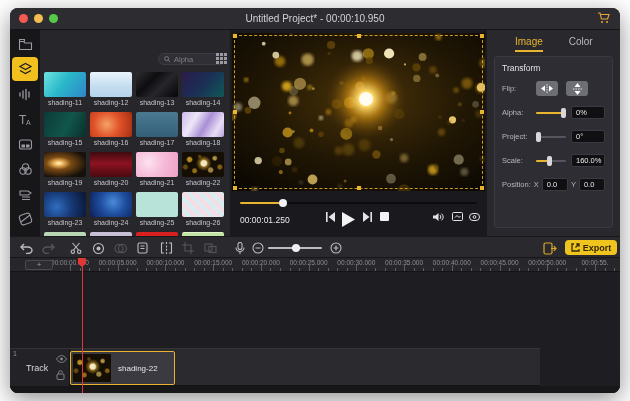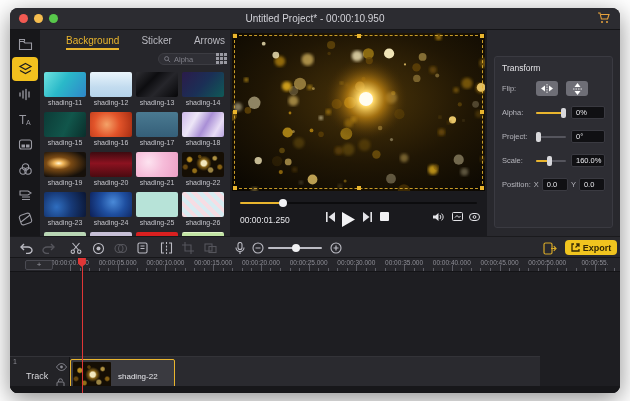"Background" div { html: <div> <div>Background</div> <div>Sticker</div> <div>Arrows</div> </div> -> none }
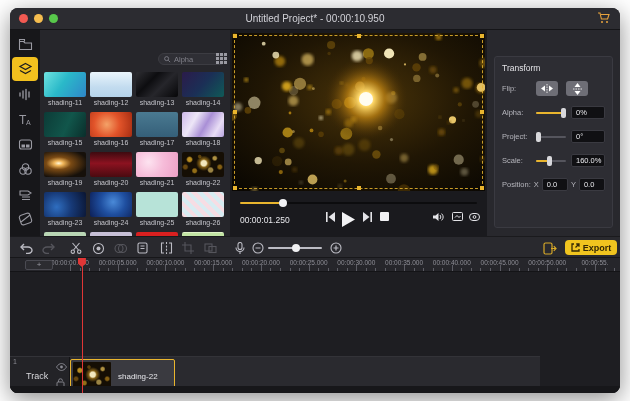"Image" div { html: none -> <div> <div>Image</div> <div>Color</div> </div> }
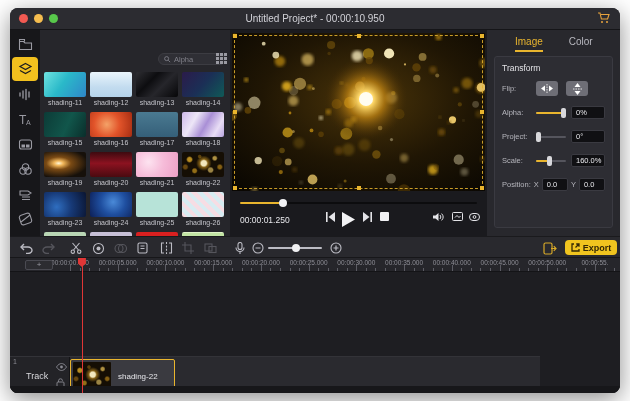"Track" #track-row { top: 98px -> 90px }
